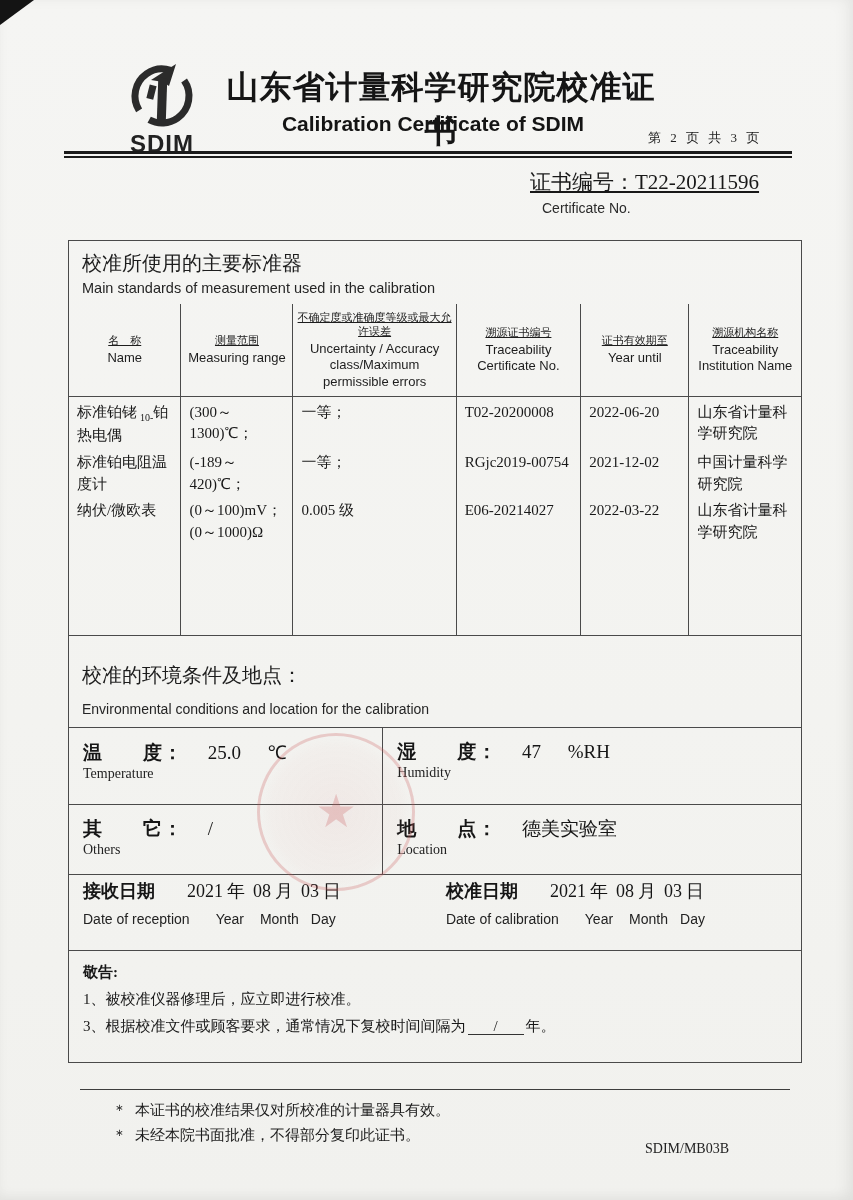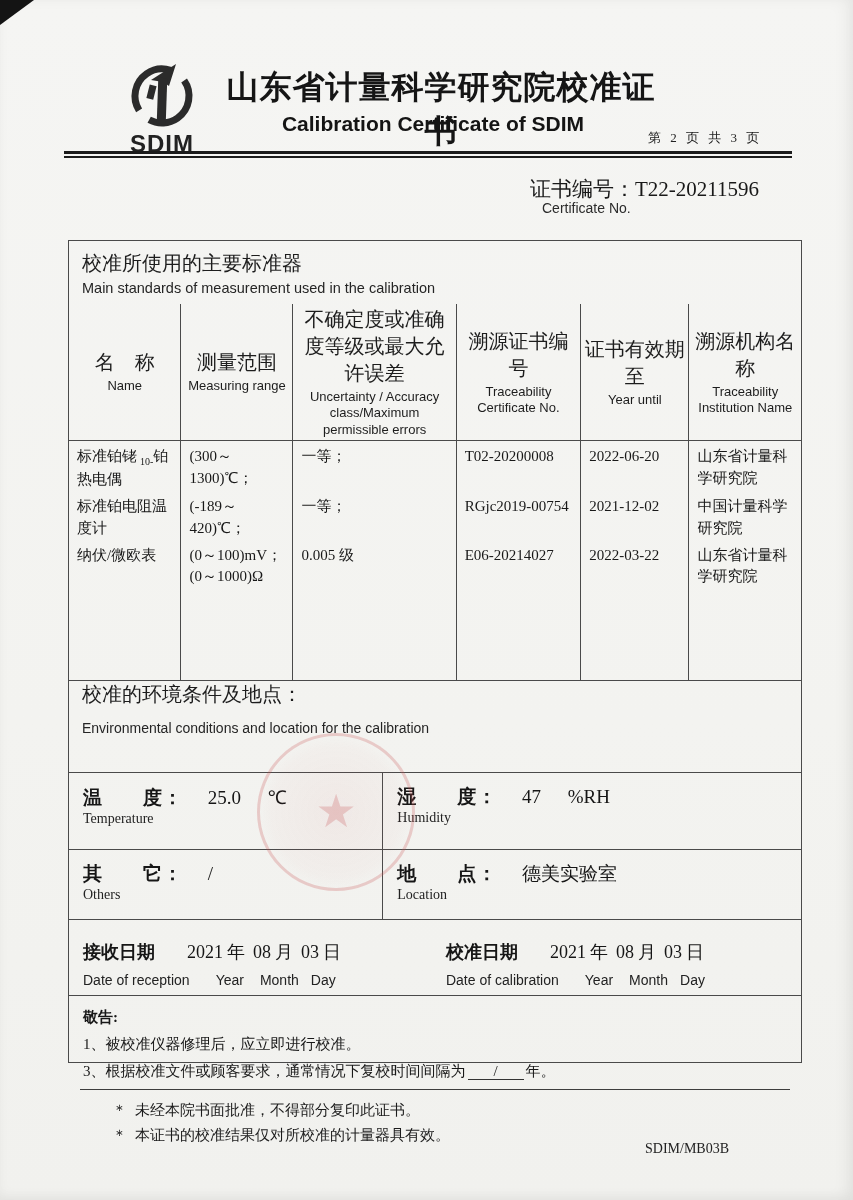"证书编号：T22-20211596" .cert-line { text-decoration: none -> underline; top: 175px -> 168px }
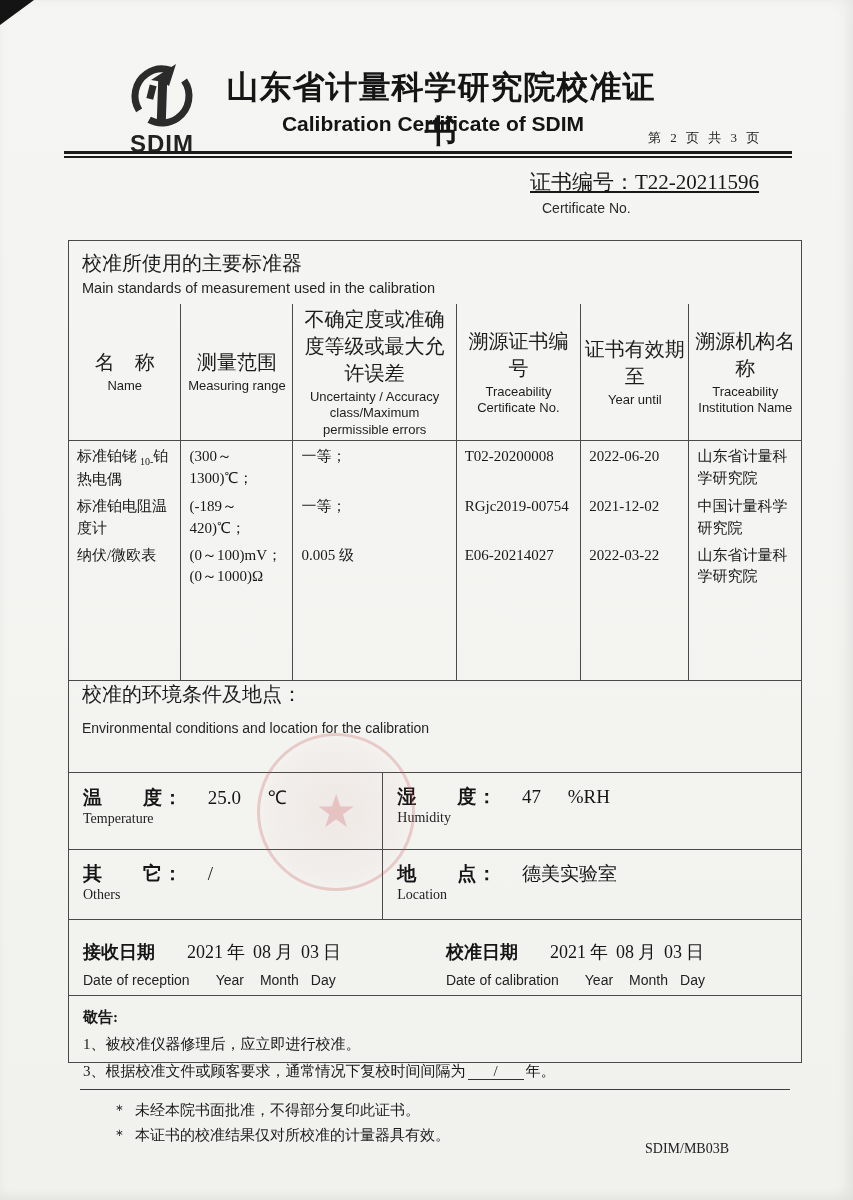"不确定度或准确度等级或最大允许误差" .th-cn { font-size: 20px -> 11px; text-decoration: none -> underline }
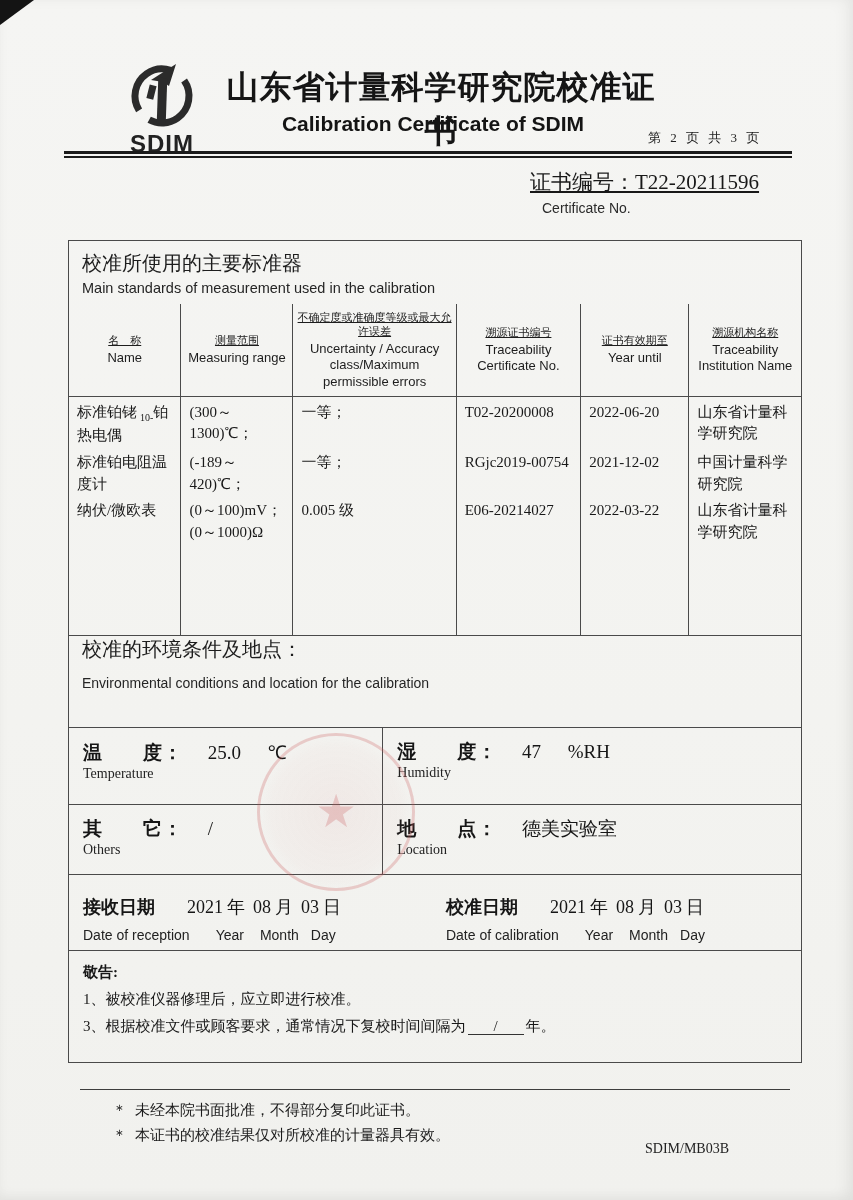"校准的环境条件及地点：" .sec-env { padding-top: 0 -> 26px }
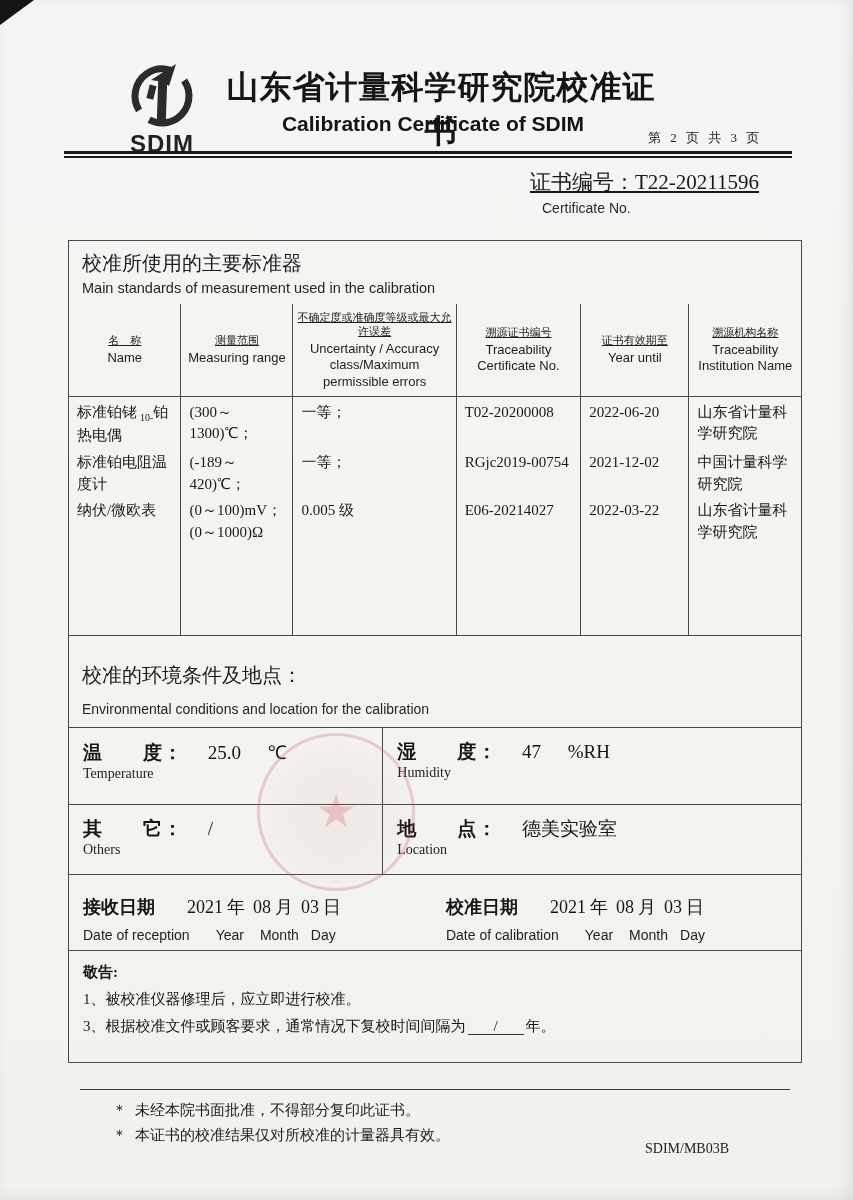"接收日期 2021 年 08 月" .row-dates { align-items: center -> none; padding: 13px 14px 0 -> 4px 14px 0 }
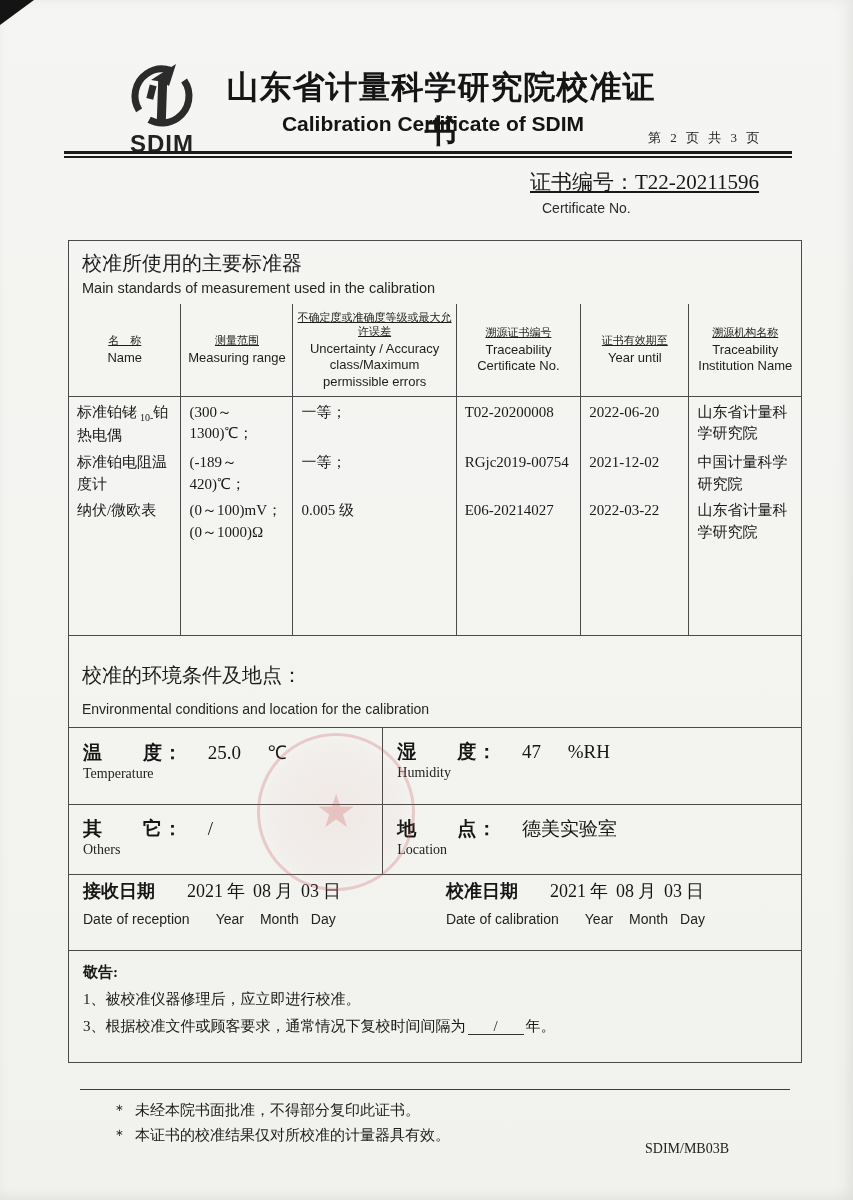"＊ 未经本院书面批准，不得部分复印此证书。" div { order: before "＊ 本证书的校准结果仅对所校准的计量器具有效。" -> after "＊ 本证书的校准结果仅对所校准的计量器具有效。" }
